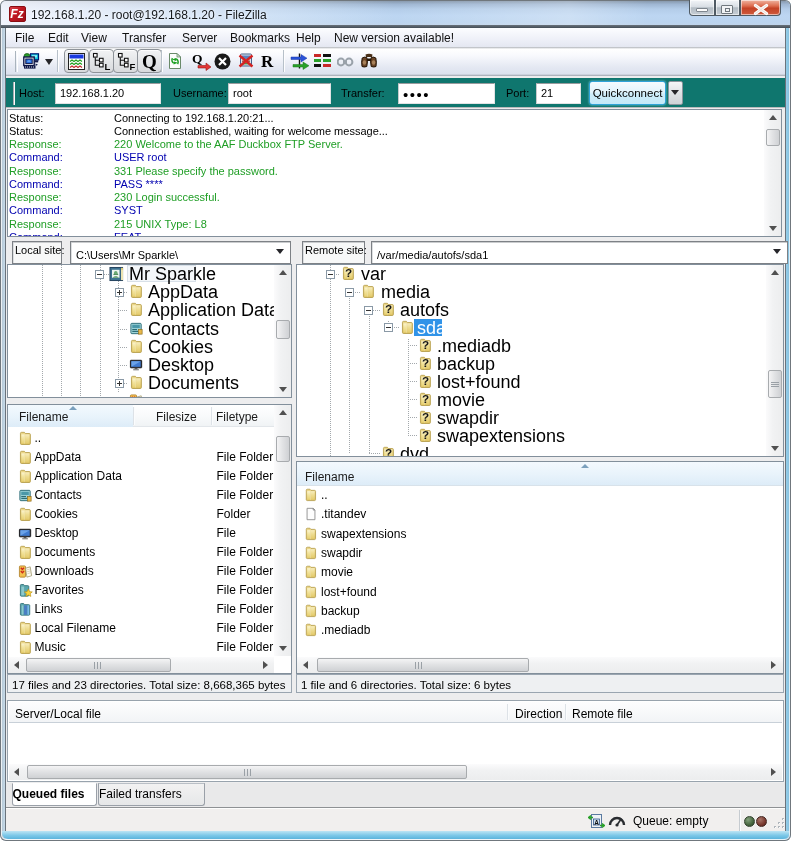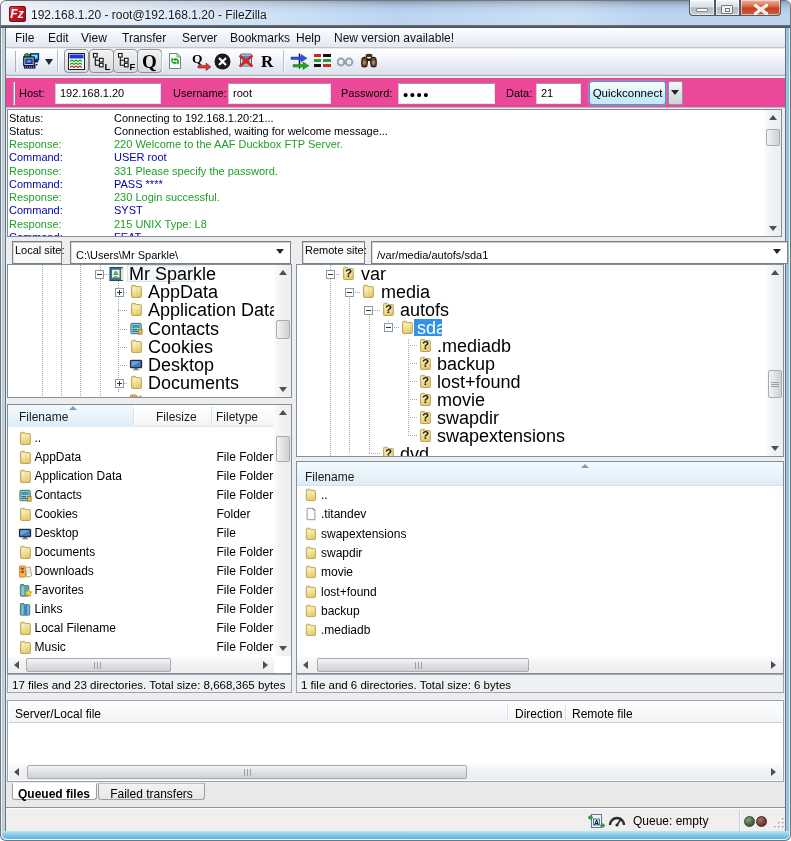"Host:" #qcbar { background: #ec4899 -> #0f766e }
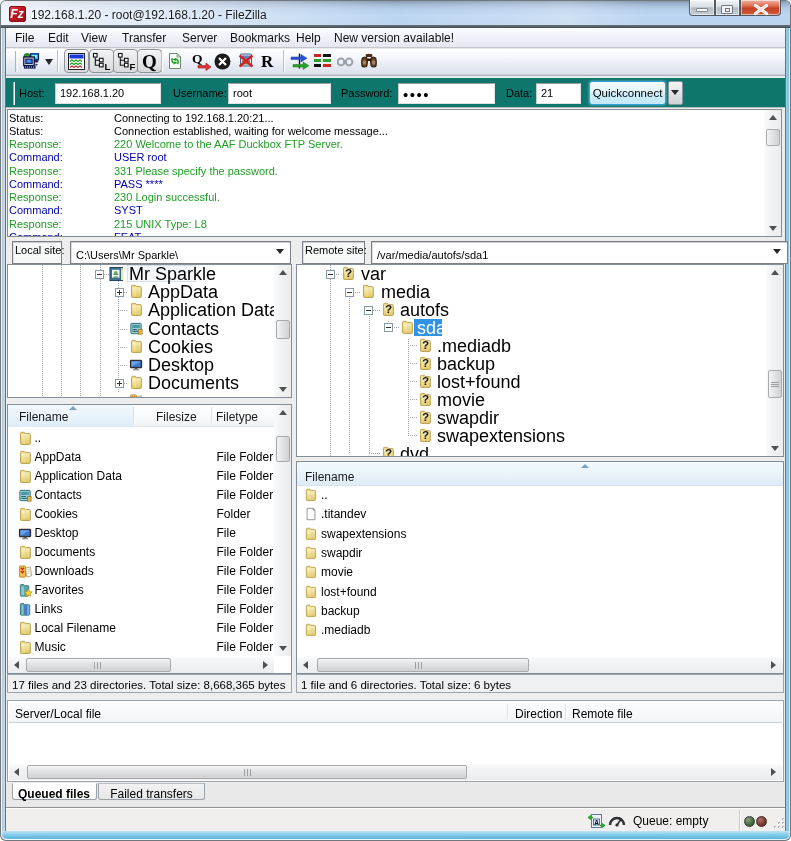"Password:" span.lbl { text: Password -> Transfer }
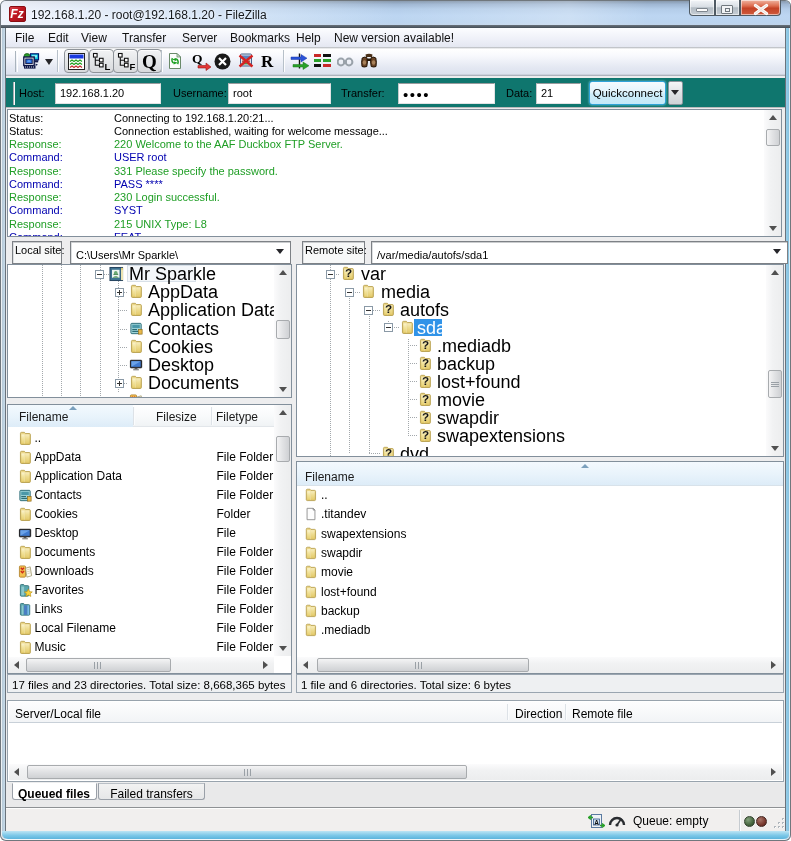"Data:" span.lbl { text: Data -> Port }
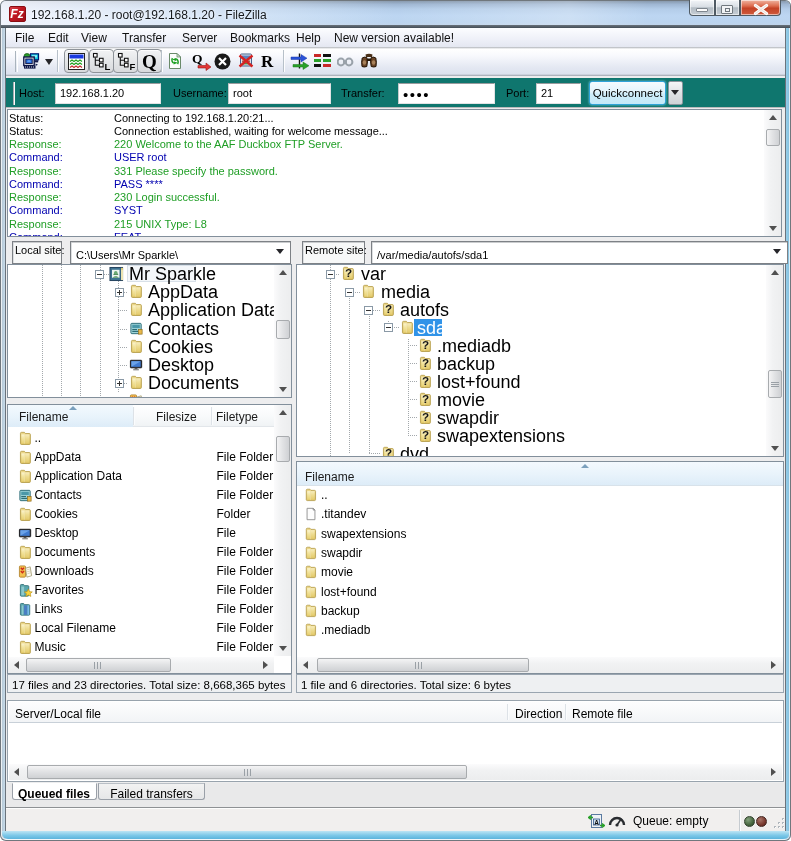"Queued files" .tab { height: 17px -> 23px; text-align: center -> left }
